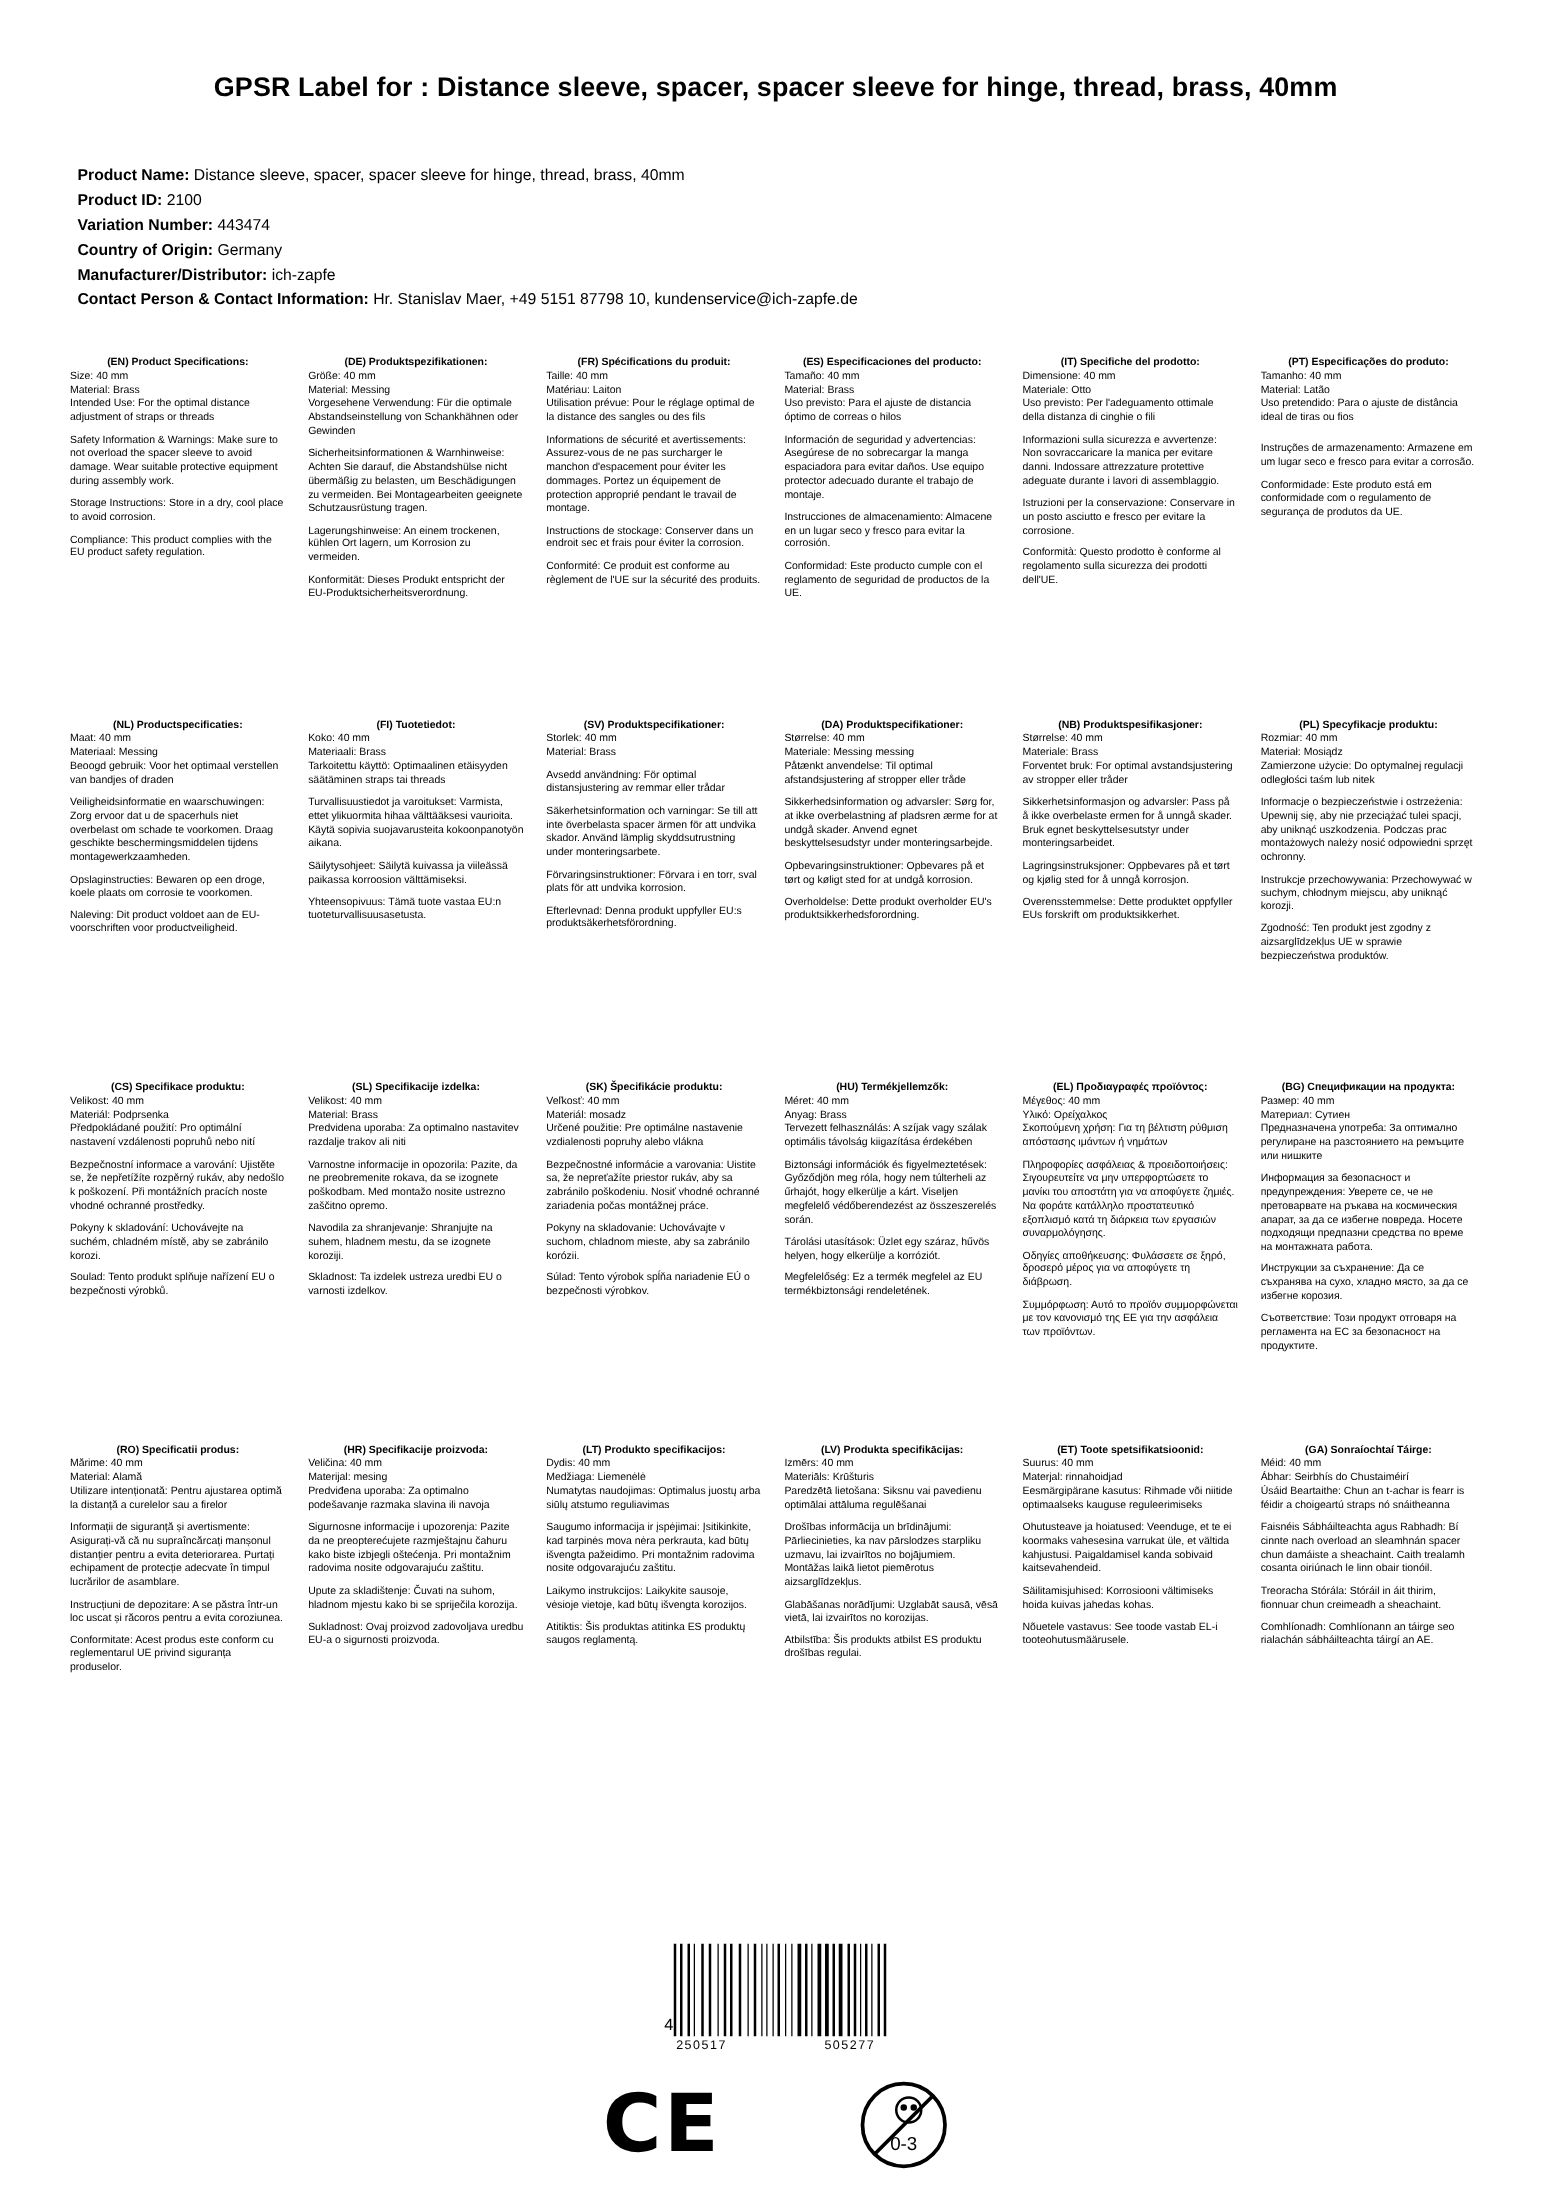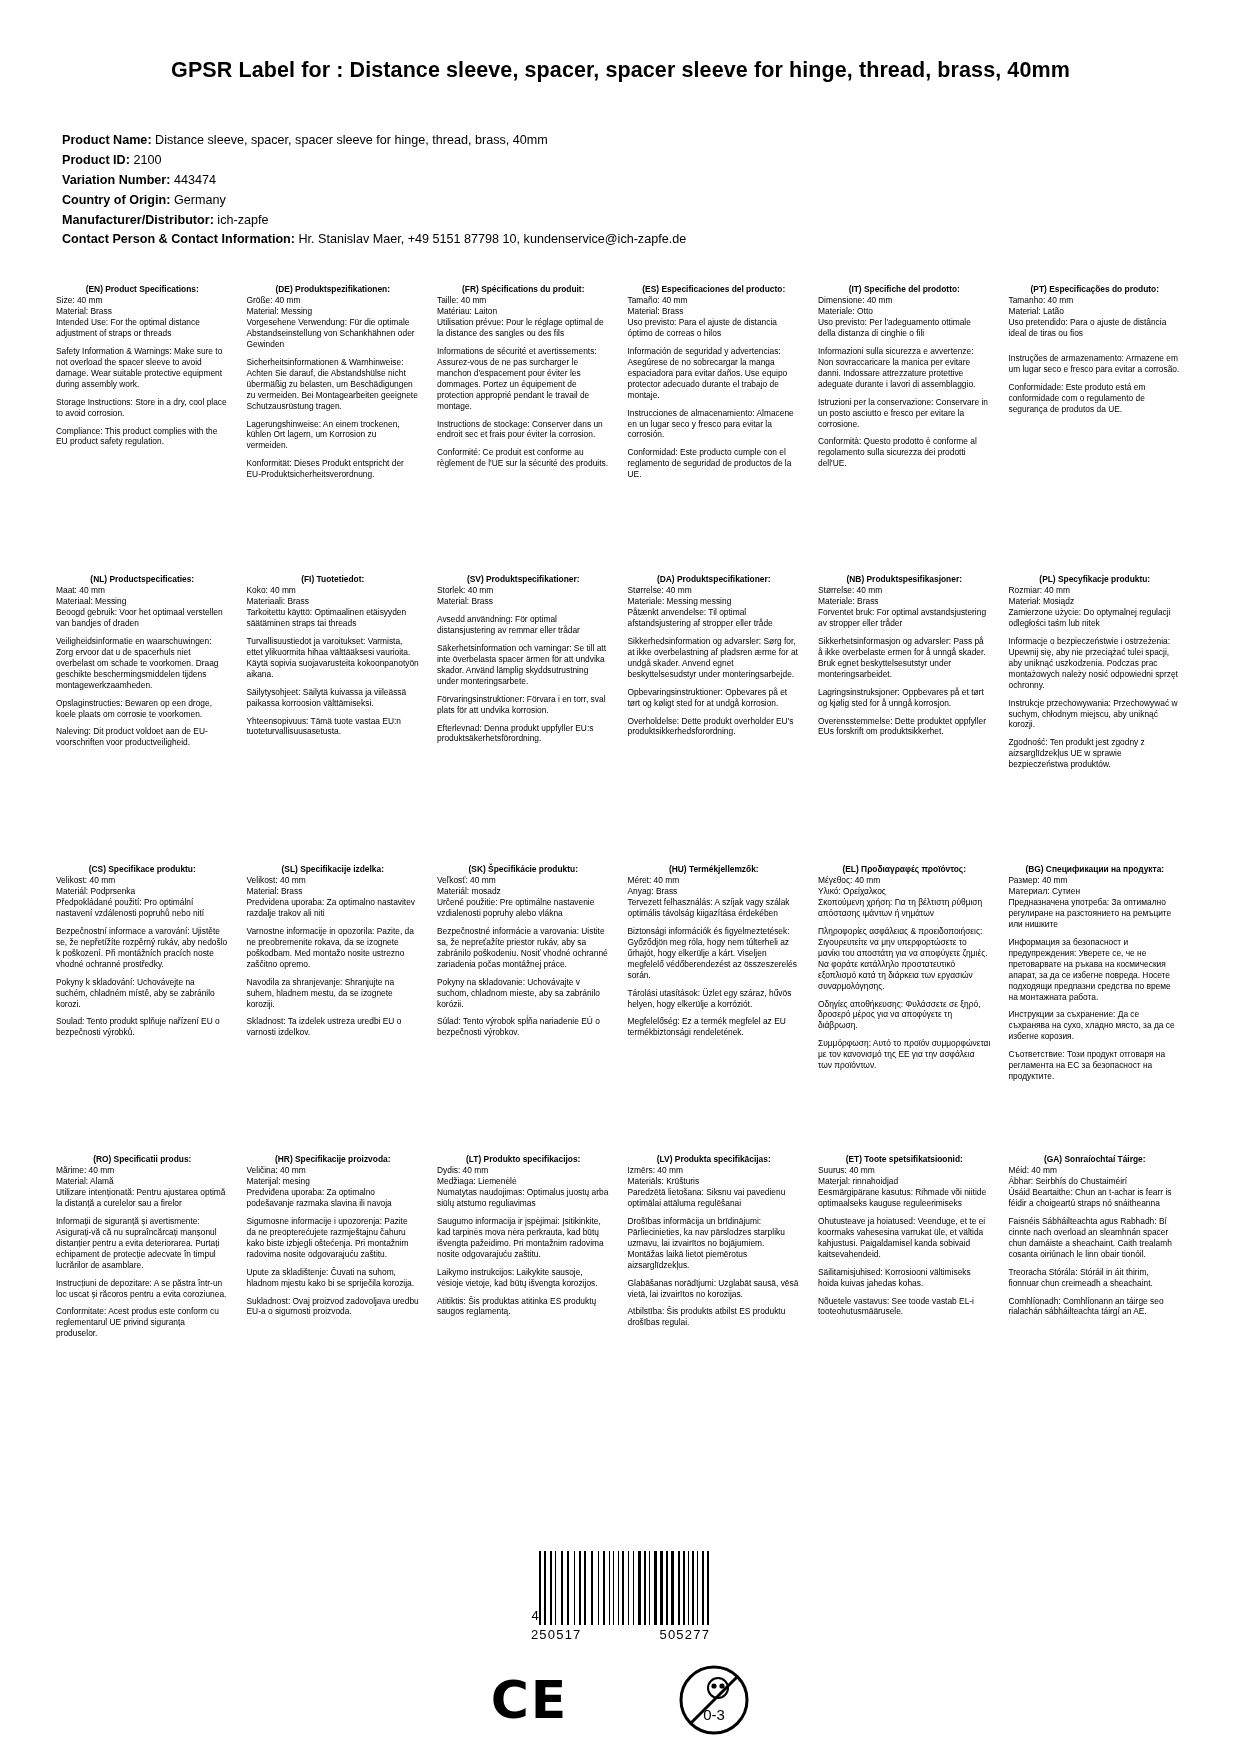"250517" .bc-num { font-size: 13px -> 10px }
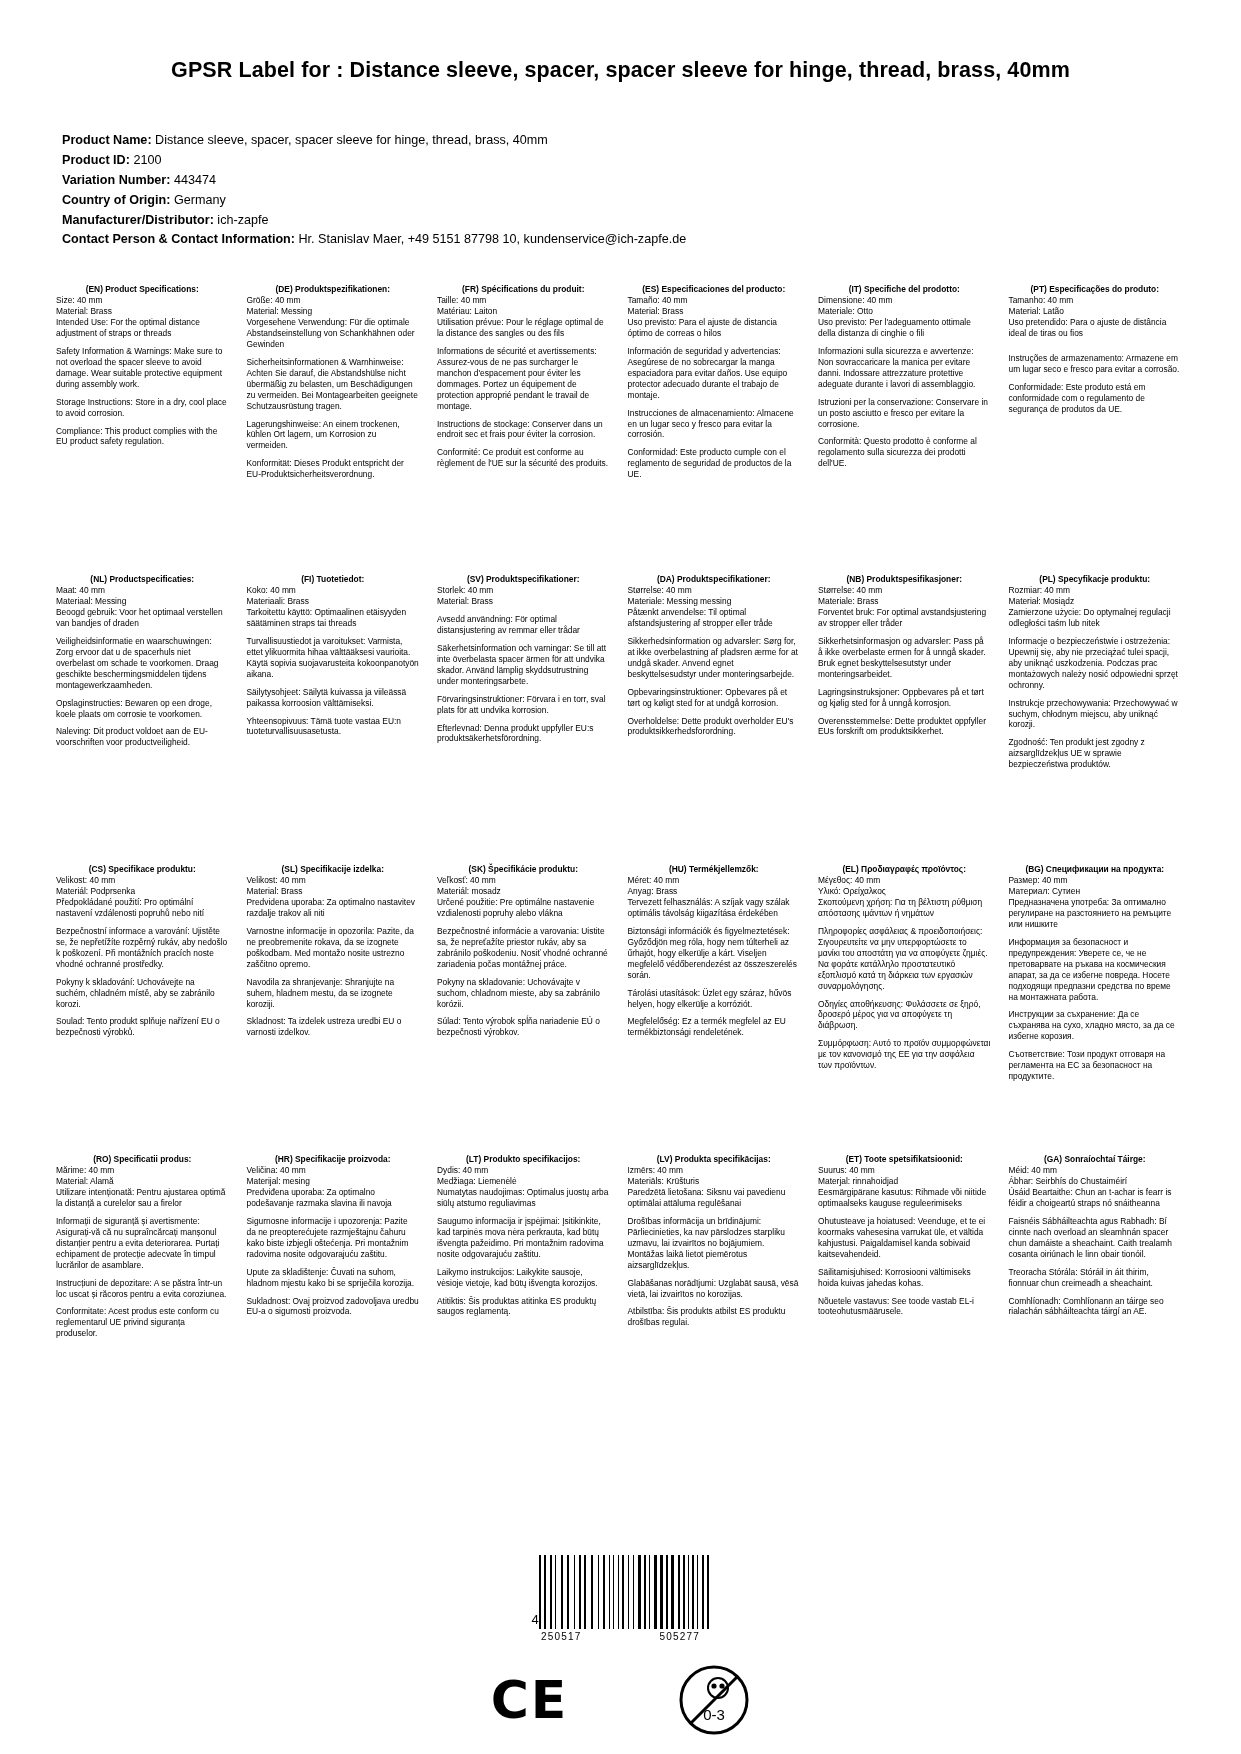"CE" .ce { font-size: 52px -> 64px }
